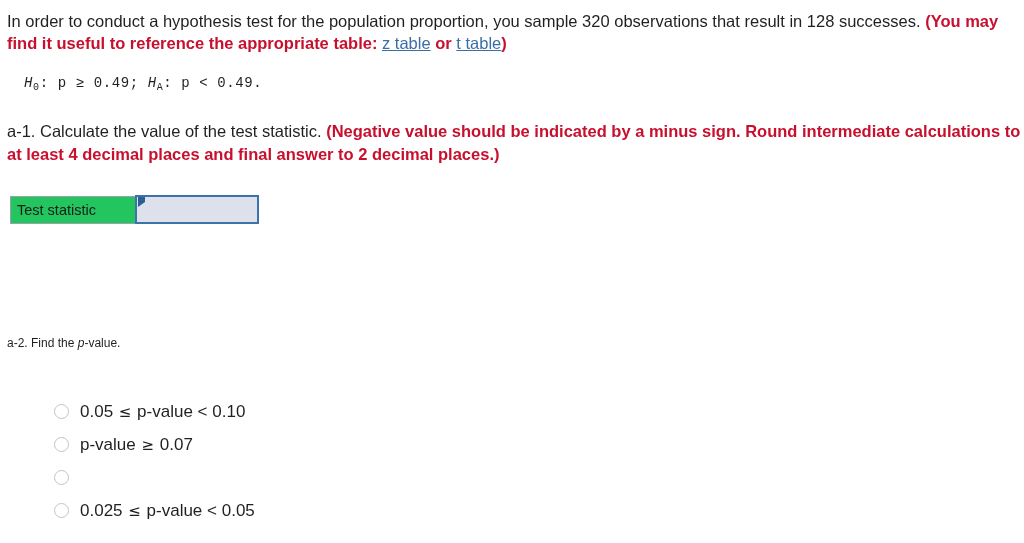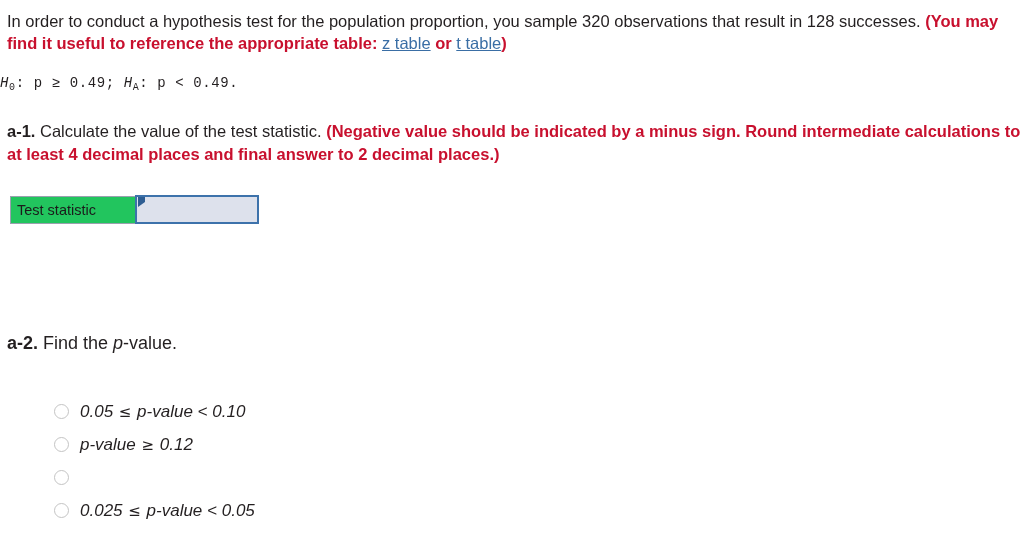"H0: p ≥ 0.49; HA:" .hypothesis { left: 0 -> 24px }
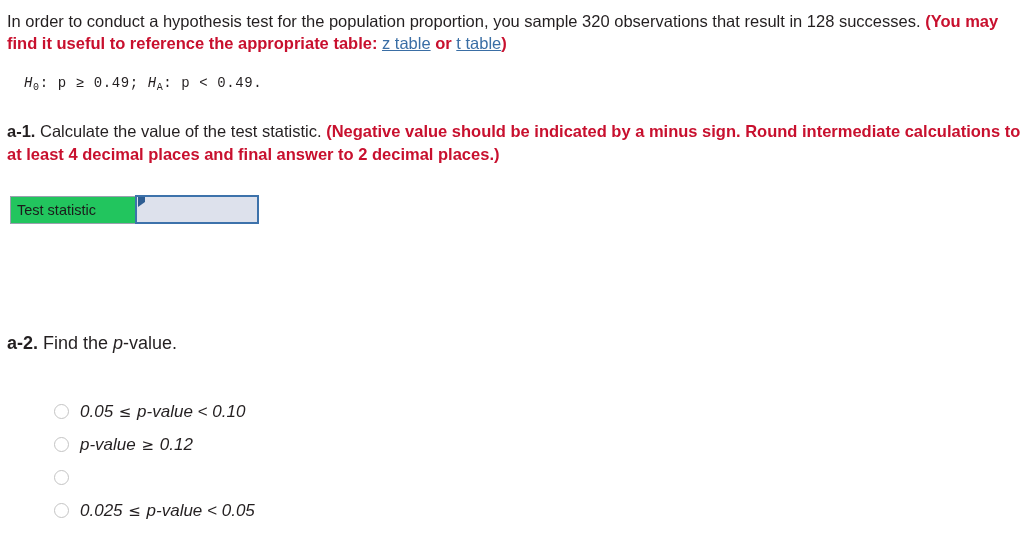"a-1." .qlabel { font-weight: bold -> normal }
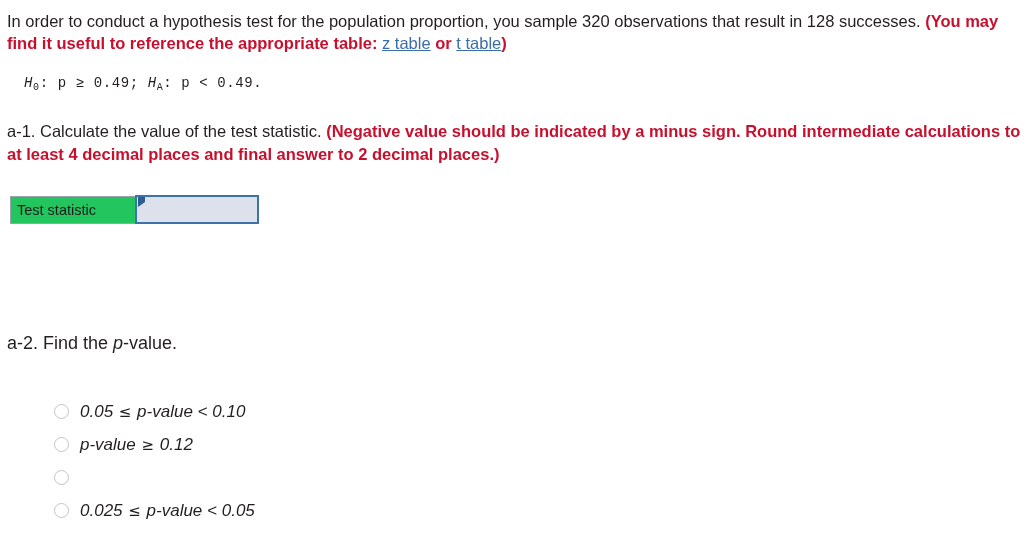"a-2. Find the p-value." .a2 { font-size: 18px -> 12px }
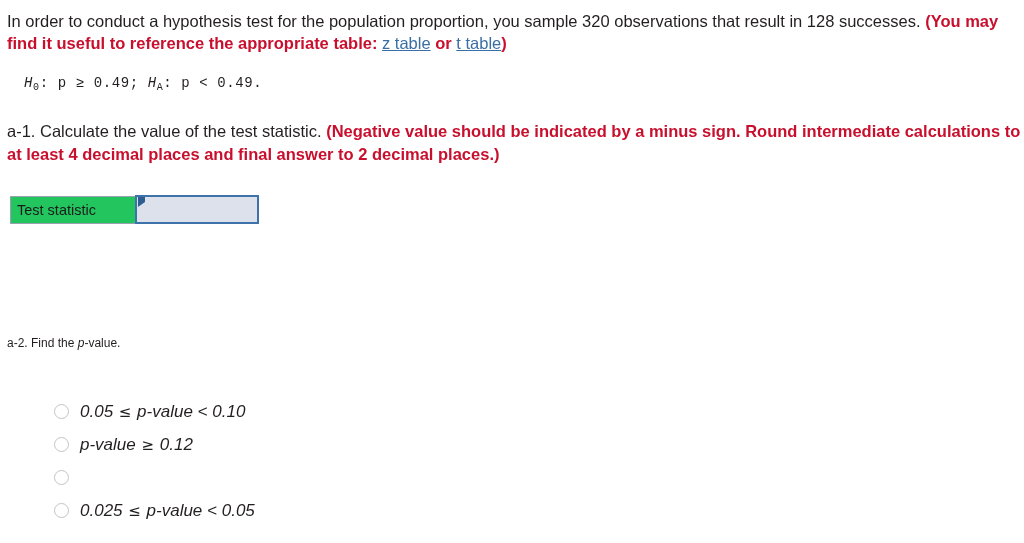"0.05 ≤ p-value < 0.10" .option-label { font-style: italic -> none }
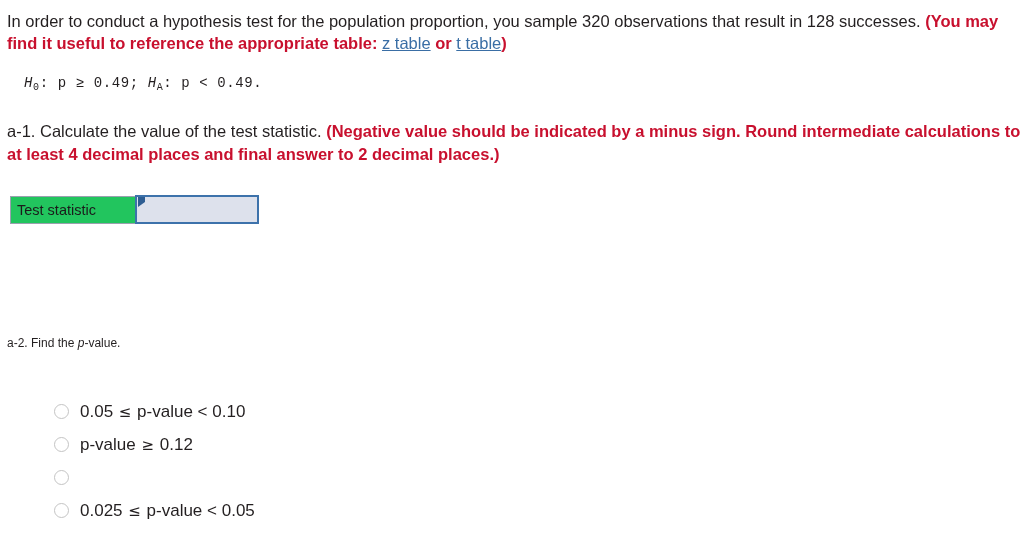"0.12" span { text: 0.12 -> 0.07 }
